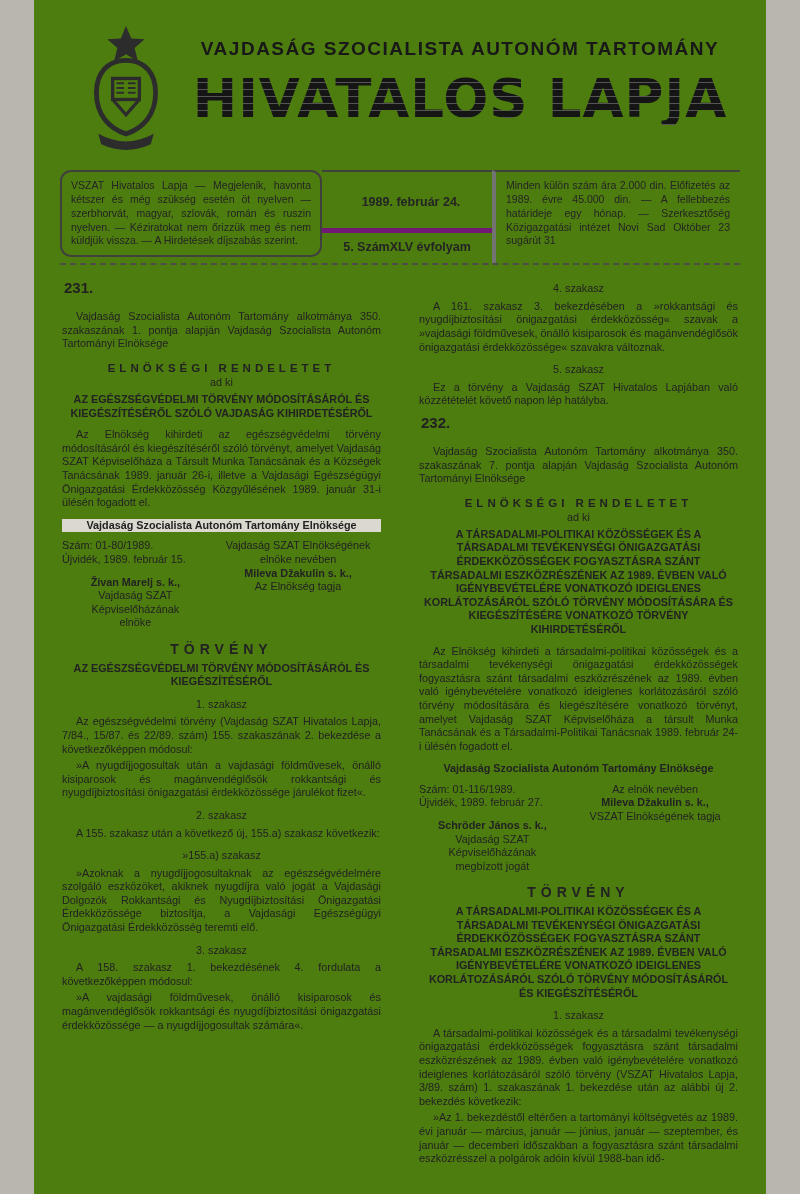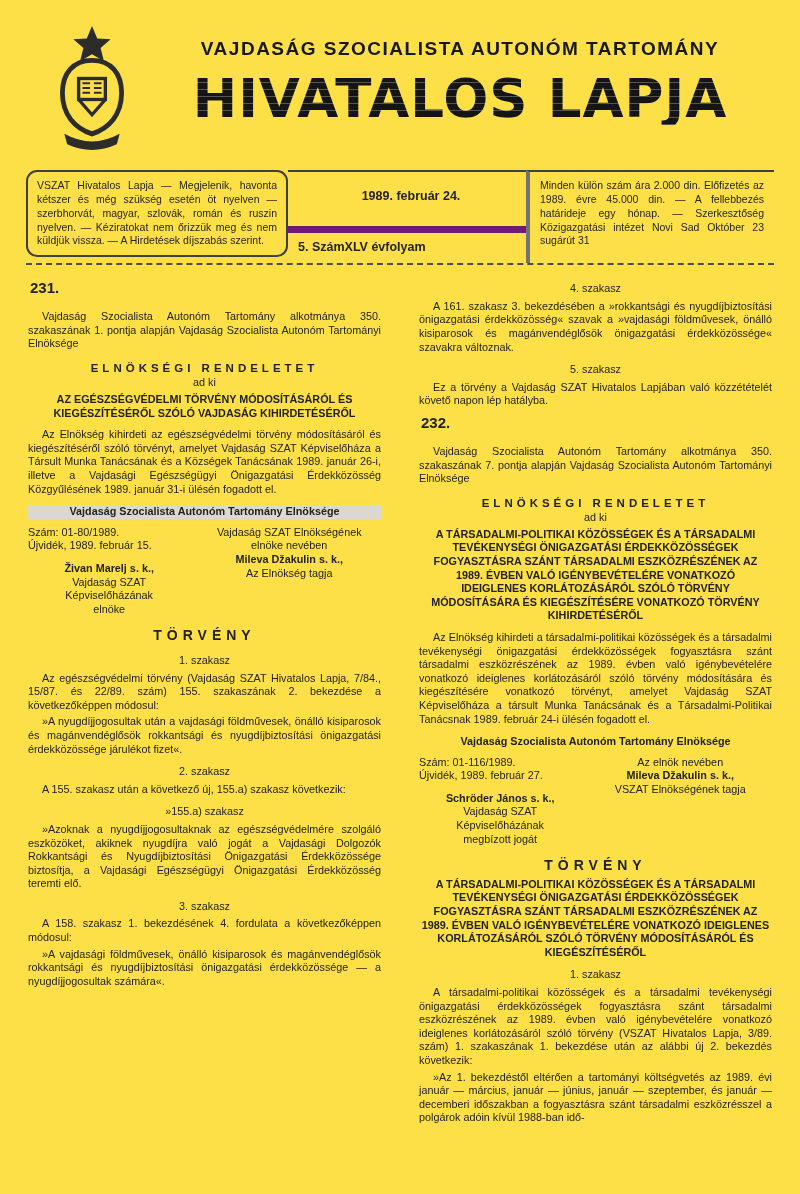"VAJDASÁG SZOCIALISTA AUTONÓM TARTOMÁNY" .page { background: #fde047 -> #4d7c0f; width: 800px -> 732px }
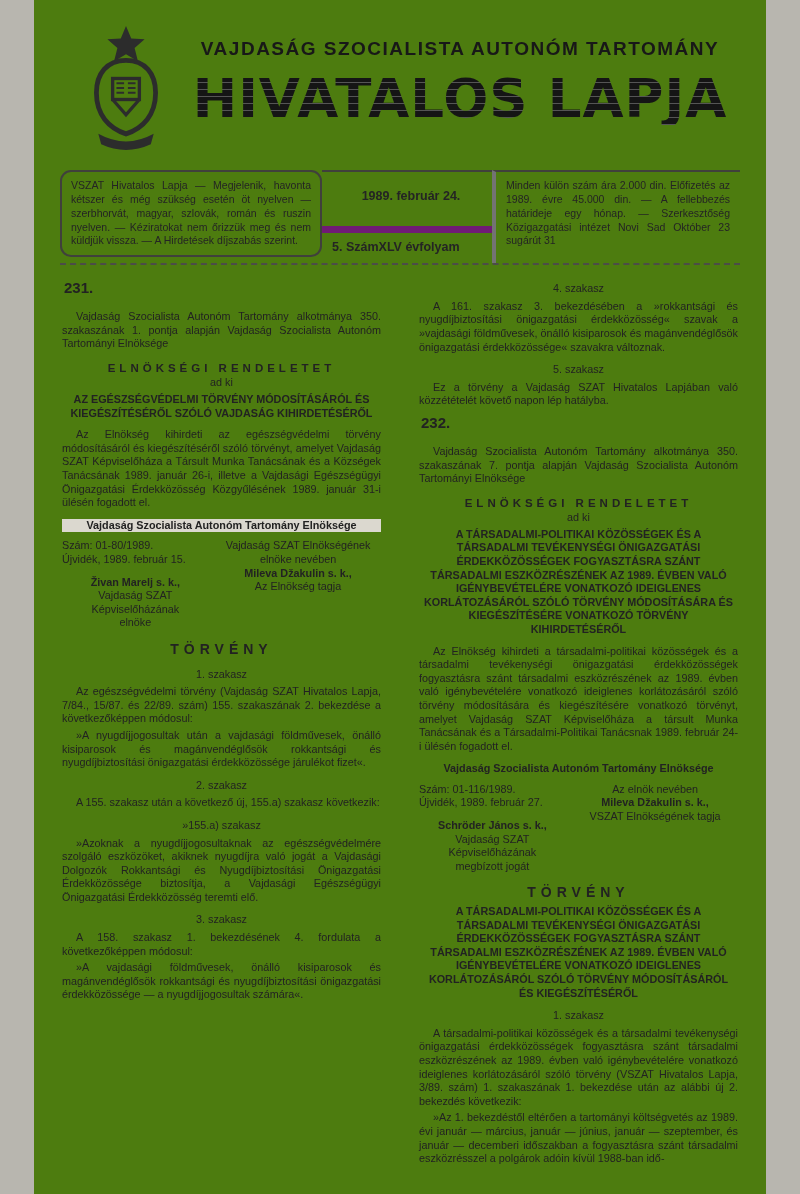"1989. február 24." .mid-top { padding-top: 16px -> 22px }
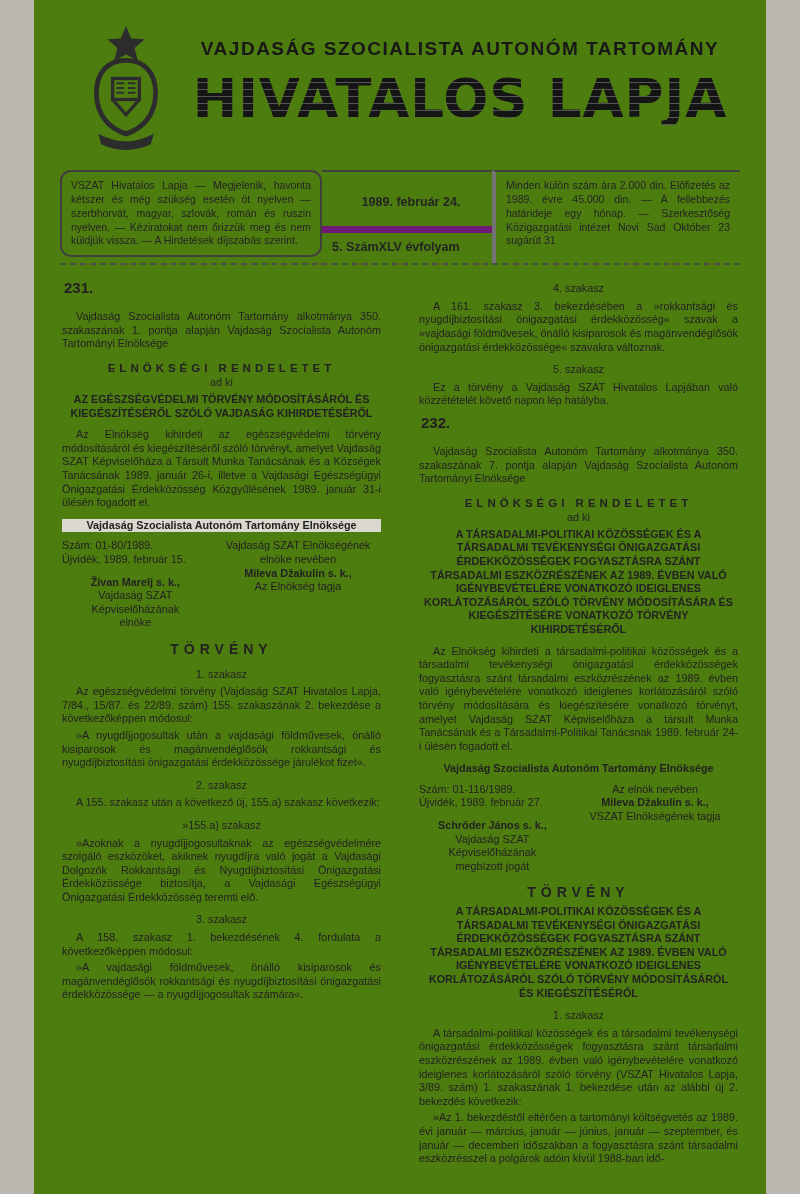"5. Szám" .mid-bottom { border-top: 7px solid #701a75 -> 5px solid #701a75; justify-content: flex-start -> center }
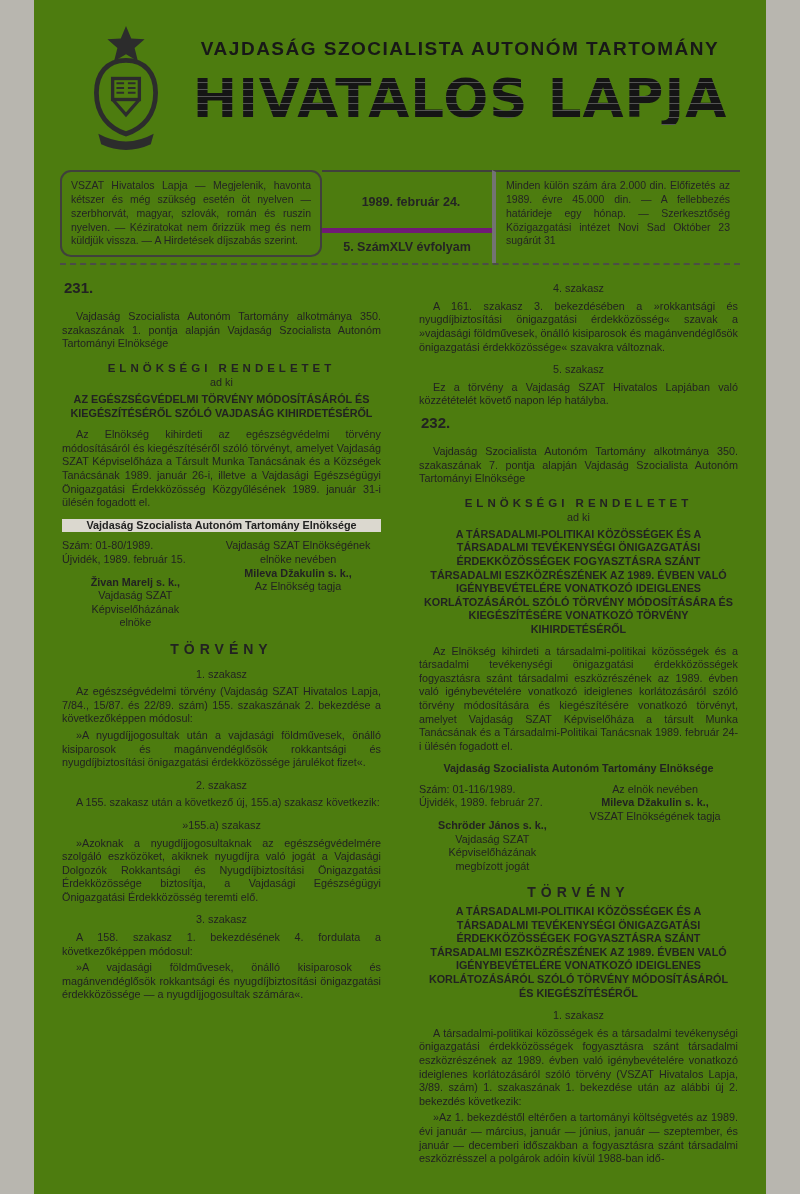"AZ EGÉSZSÉGVÉDELMI TÖRVÉNY MÓDOSÍTÁSÁRÓL ÉS KIEGÉSZÍTÉSÉRŐL" div.law-title { html: none -> <div>AZ EGÉSZSÉGVÉDELMI TÖRVÉNY MÓDOSÍTÁSÁRÓL ÉS KIEGÉSZÍTÉSÉRŐL</div> }
